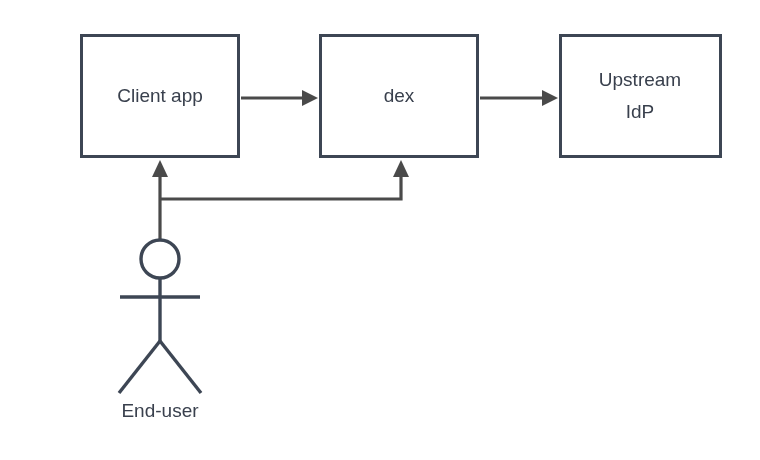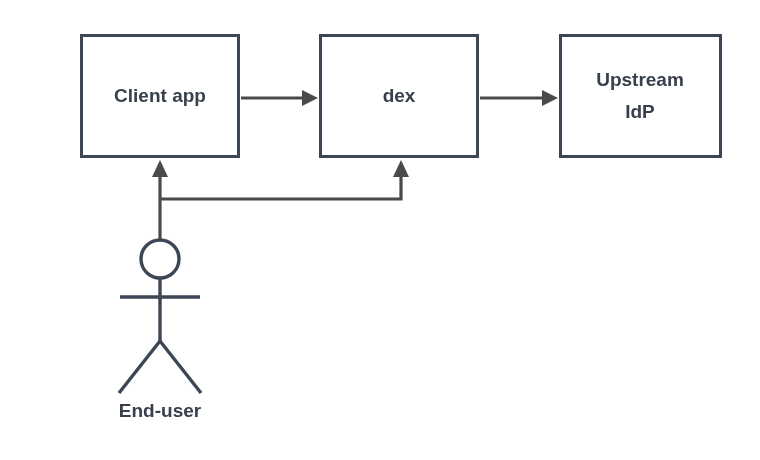"Client app" #diagram-canvas { font-weight: bold -> none }
